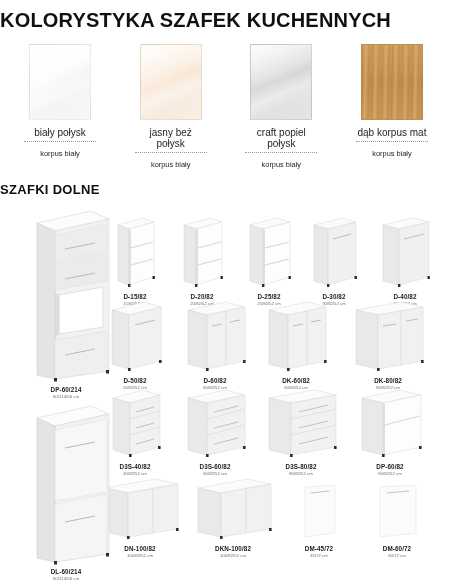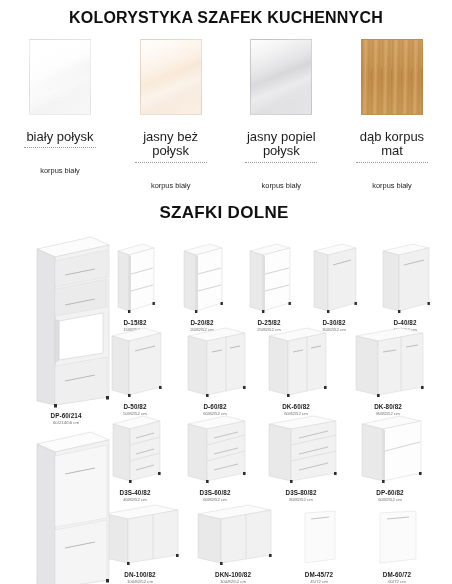"KOLORYSTYKA SZAFEK KUCHENNYCH" .page-title { font-size: 16px -> 20px; text-align: center -> left }
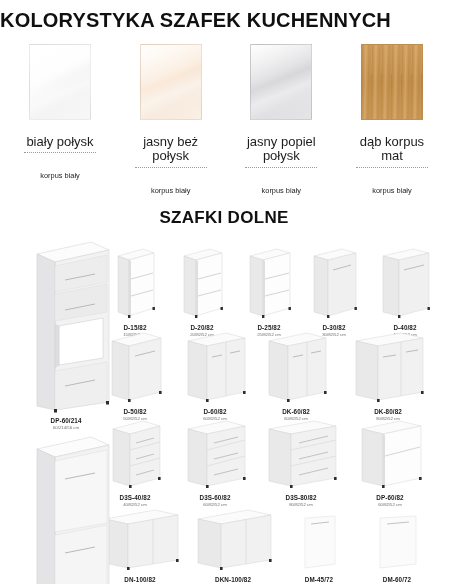"biały połysk" .sw-name { font-size: 13px -> 10px; margin-top: 15px -> 7px }
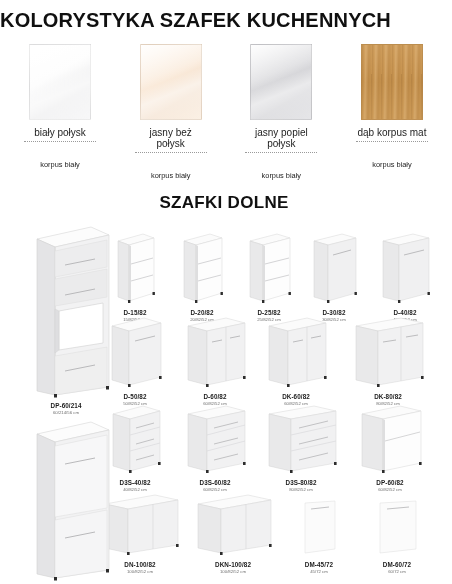"jasny popiel połysk" div.sw-name { text: jasny -> craft }
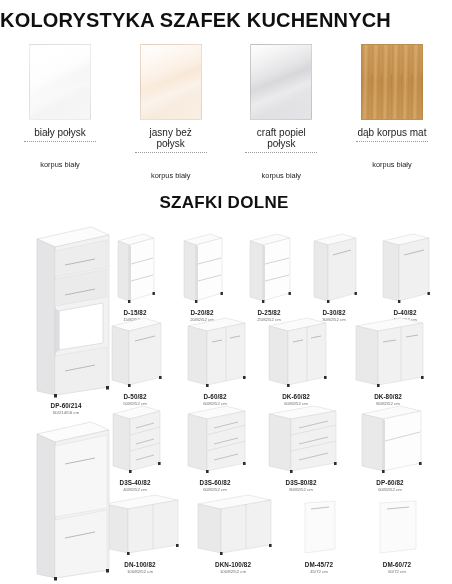"korpus biały" .sw-body { margin-top: 19px -> 8px }
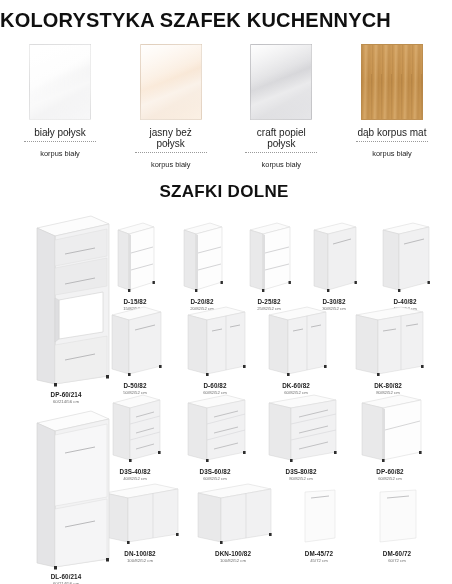"SZAFKI DOLNE" .section-title { font-size: 17px -> 13px; text-align: center -> none }
